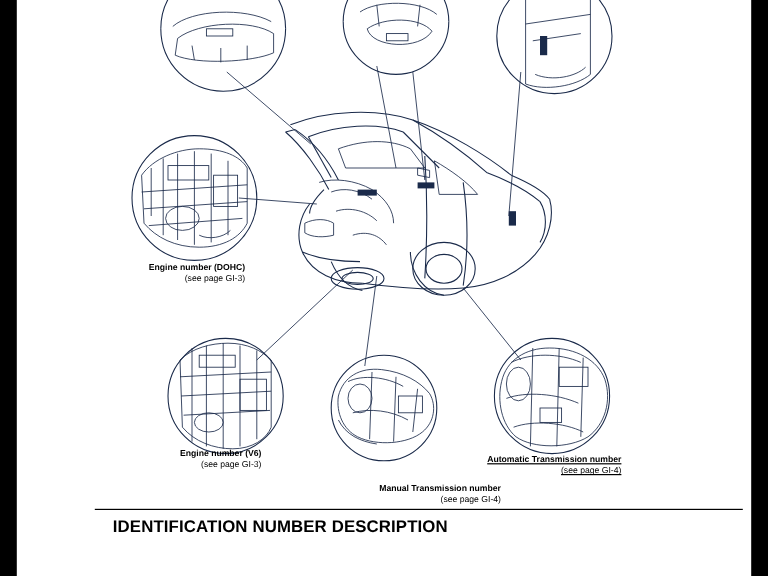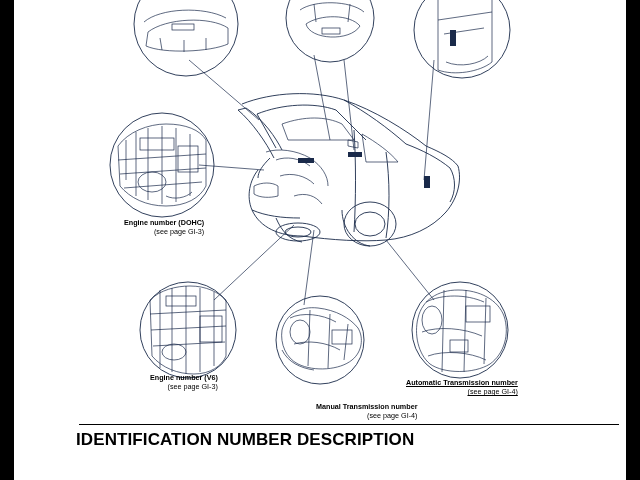"IDENTIFICATION NUMBER DESCRIPTION" .heading { font-size: 17px -> 14px; left: 62px -> 80px }
